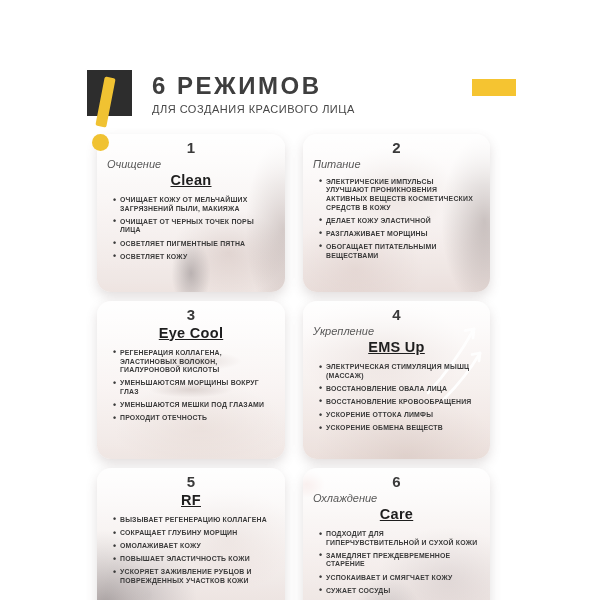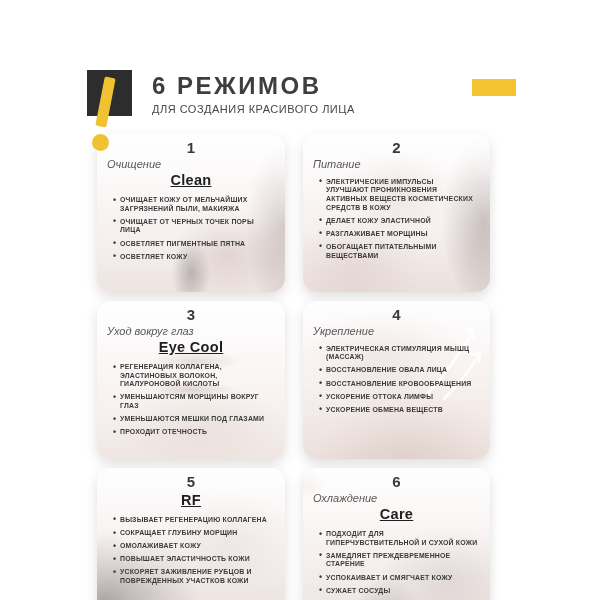"Уход вокруг глаз" div.p-ru { html: <div>Уход вокруг глаз</div> -> none }
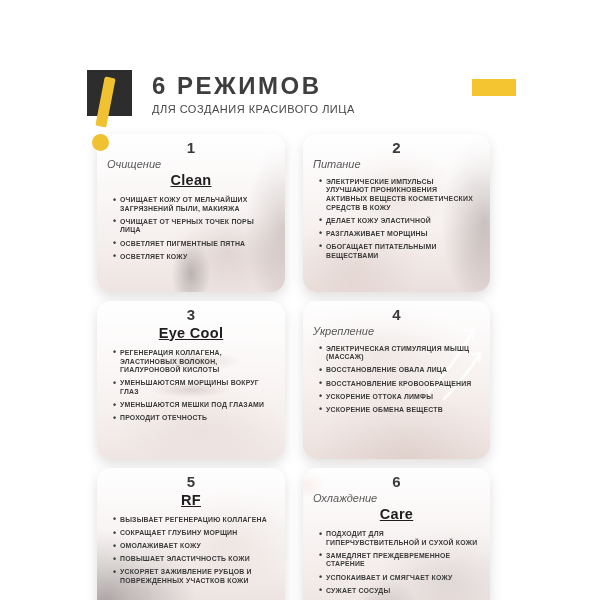"EMS Up" div.p-en { html: none -> <div>EMS Up</div> }
